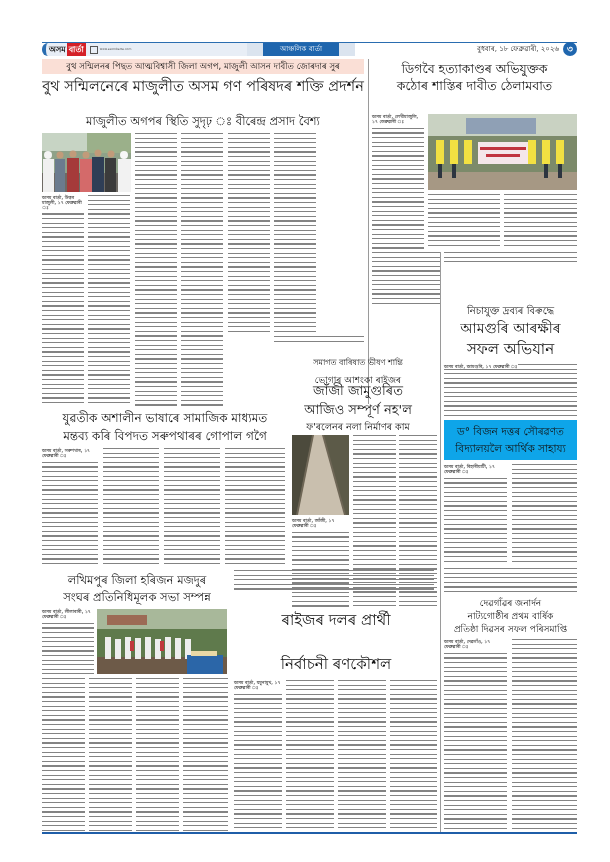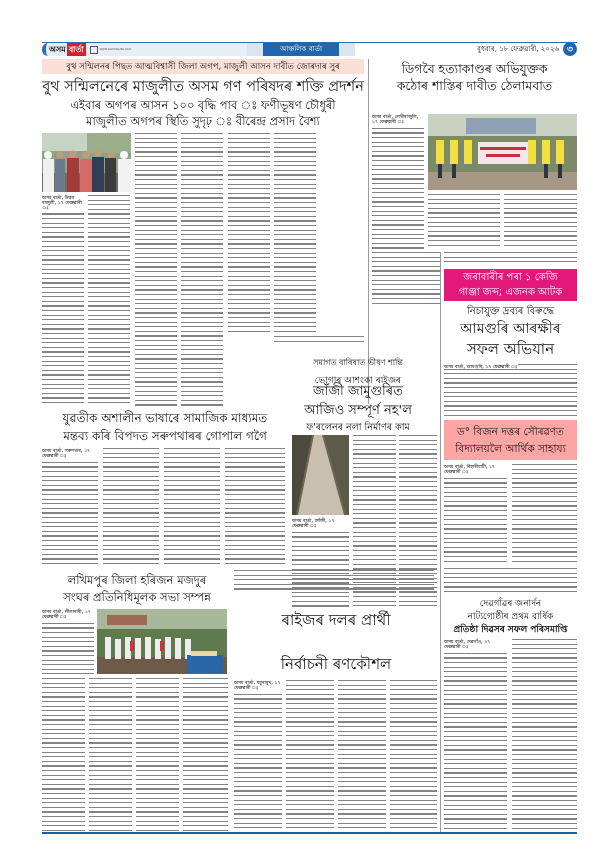"এইবাৰ অগপৰ আসন ১০০ বৃদ্ধি" div.hl { html: <div>এইবাৰ অগপৰ আসন ১০০ বৃদ্ধি পাব ঃ ফণীভূষণ চৌধুৰী</div> -> none }
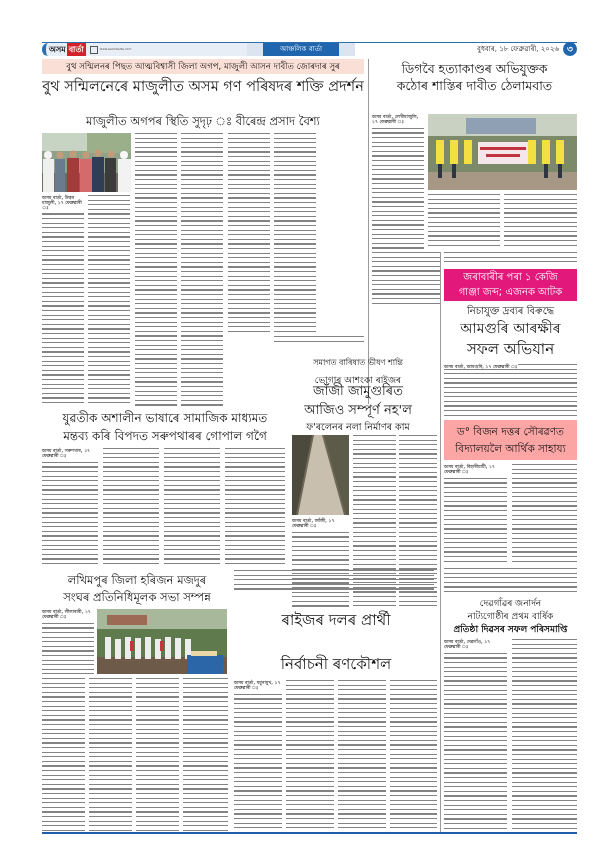"জৰাবাৰীৰ পৰা ১ কেজি" div.pink-box { html: <div> <div>জৰাবাৰীৰ পৰা ১ কেজি</div> <div>গাঞ্জা জব্দ; এজনক আটক</div> </div> -> none }
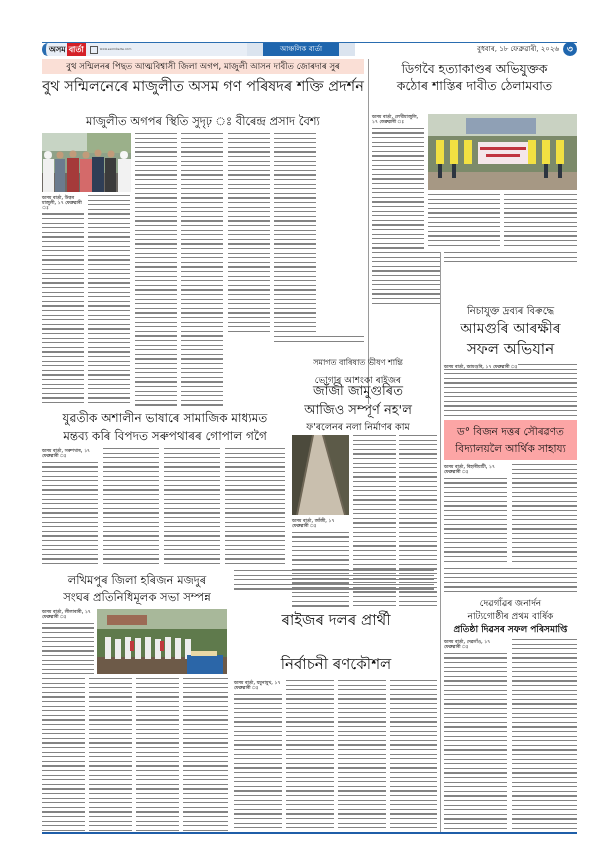"ড° বিজন দত্তৰ সৌৰৱণত" .grey-box { background: #fca5a5 -> #0ea5e9 }
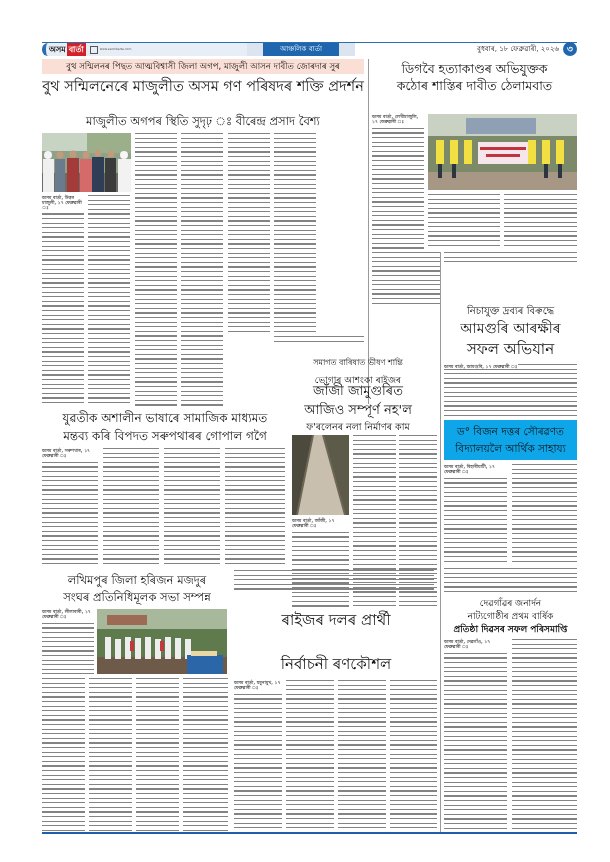"প্ৰতিষ্ঠা দিৱসৰ সফল পৰিসমাপ্তি" div.hl { font-weight: bold -> none }
